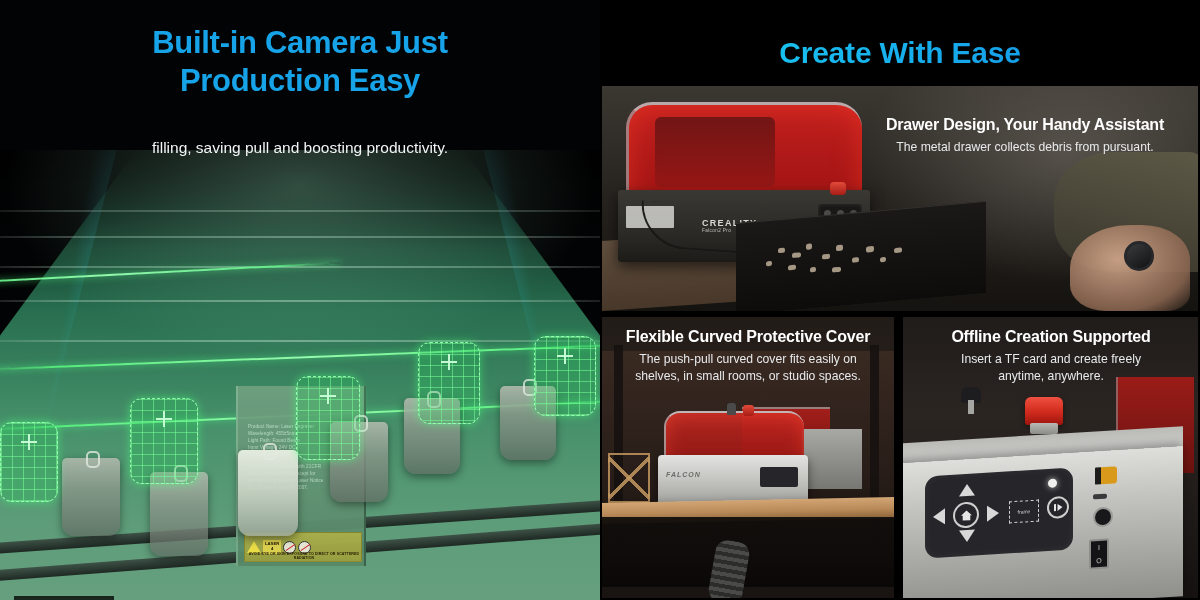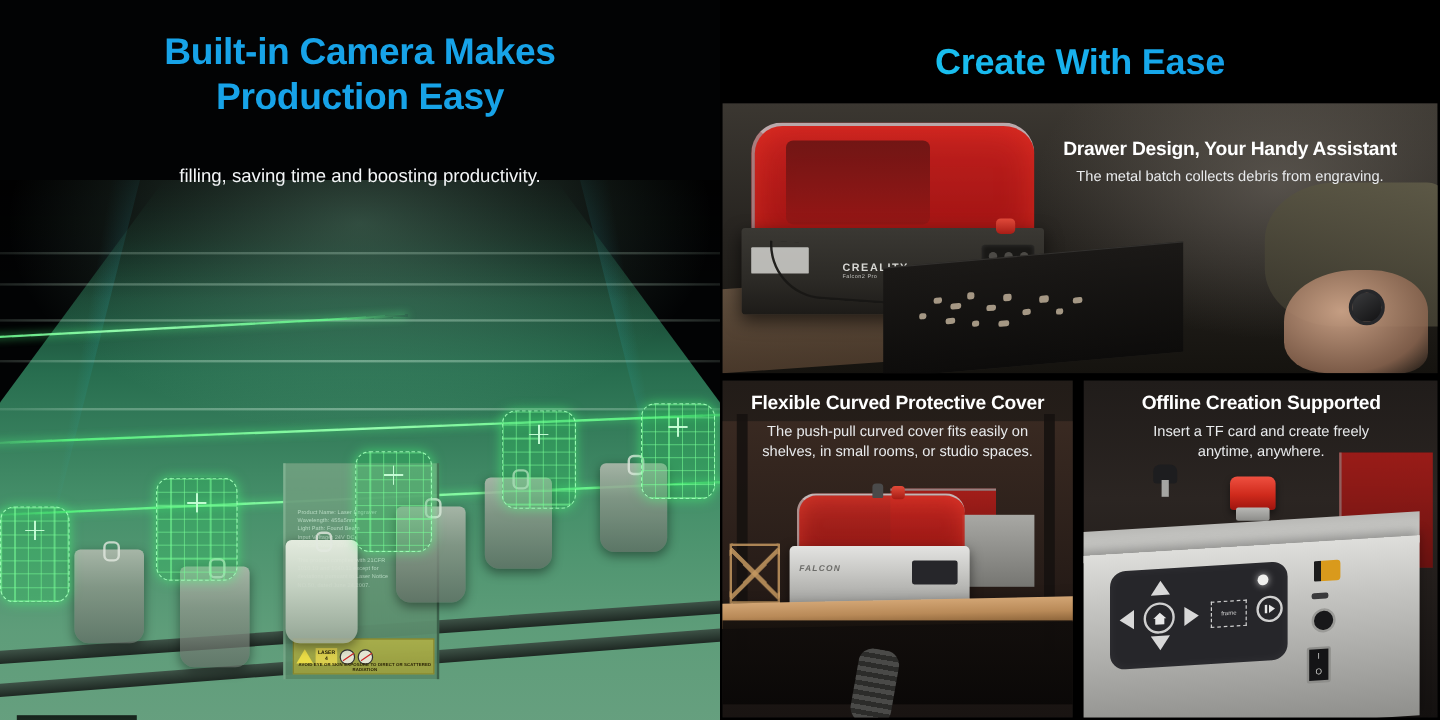"Built-in Camera Makes" span { text: Makes -> Just }
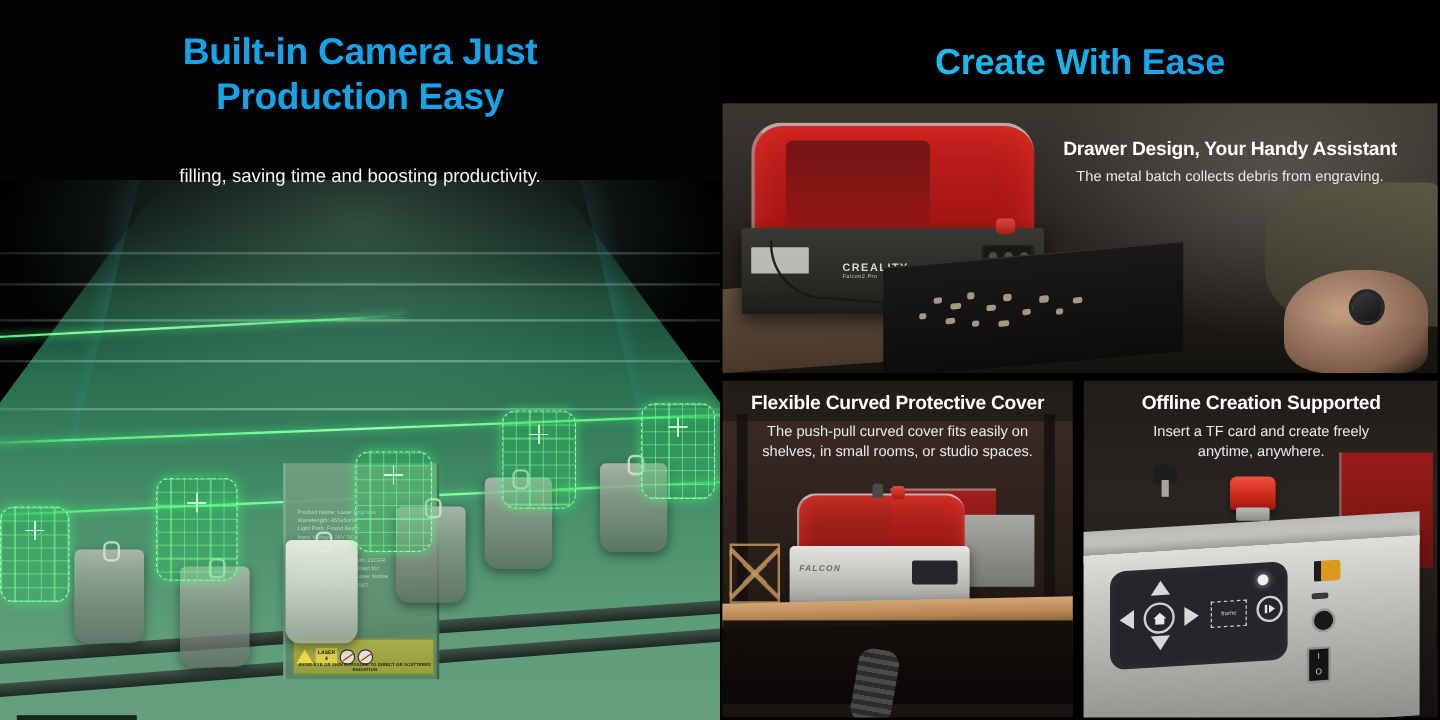"filling, saving time and boosting" span { text: time -> pull }
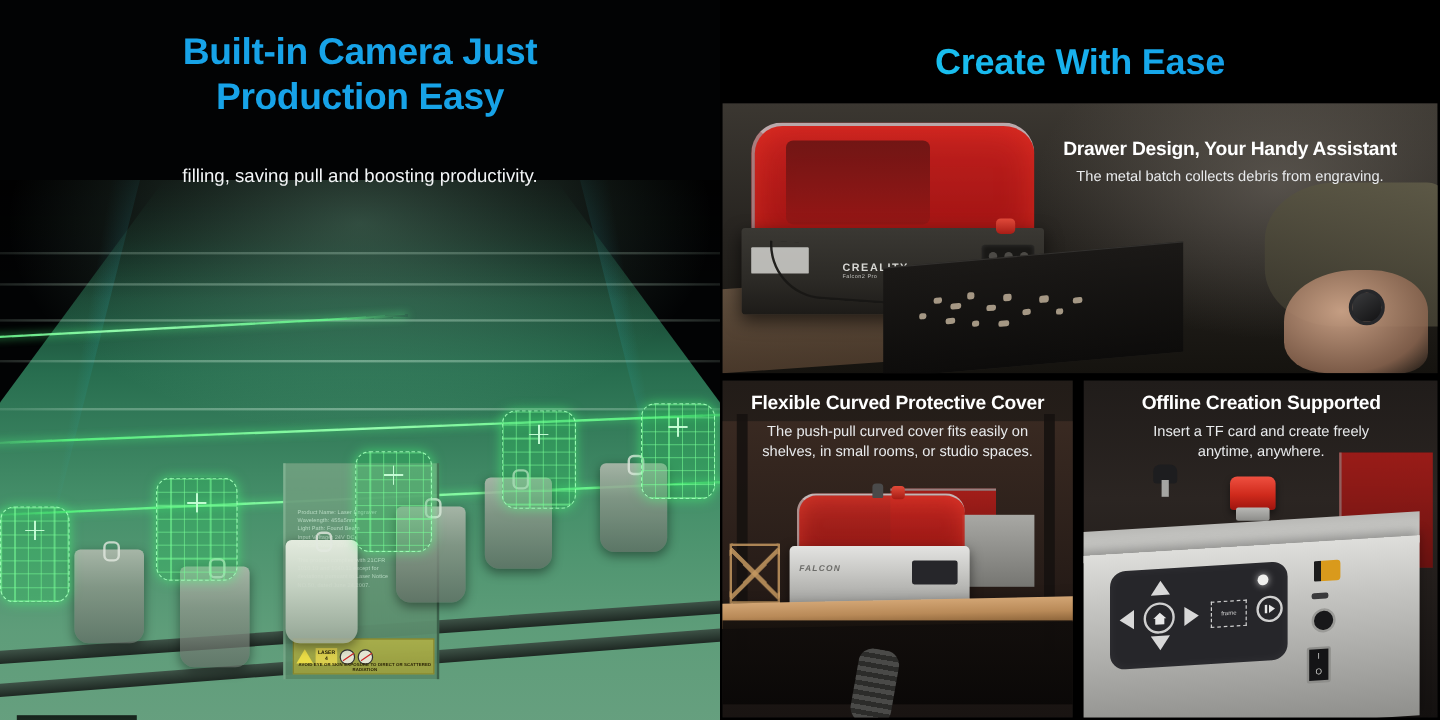"The metal batch collects debris" span { text: batch collects debris from engraving -> drawer collects debris from pursuant }
